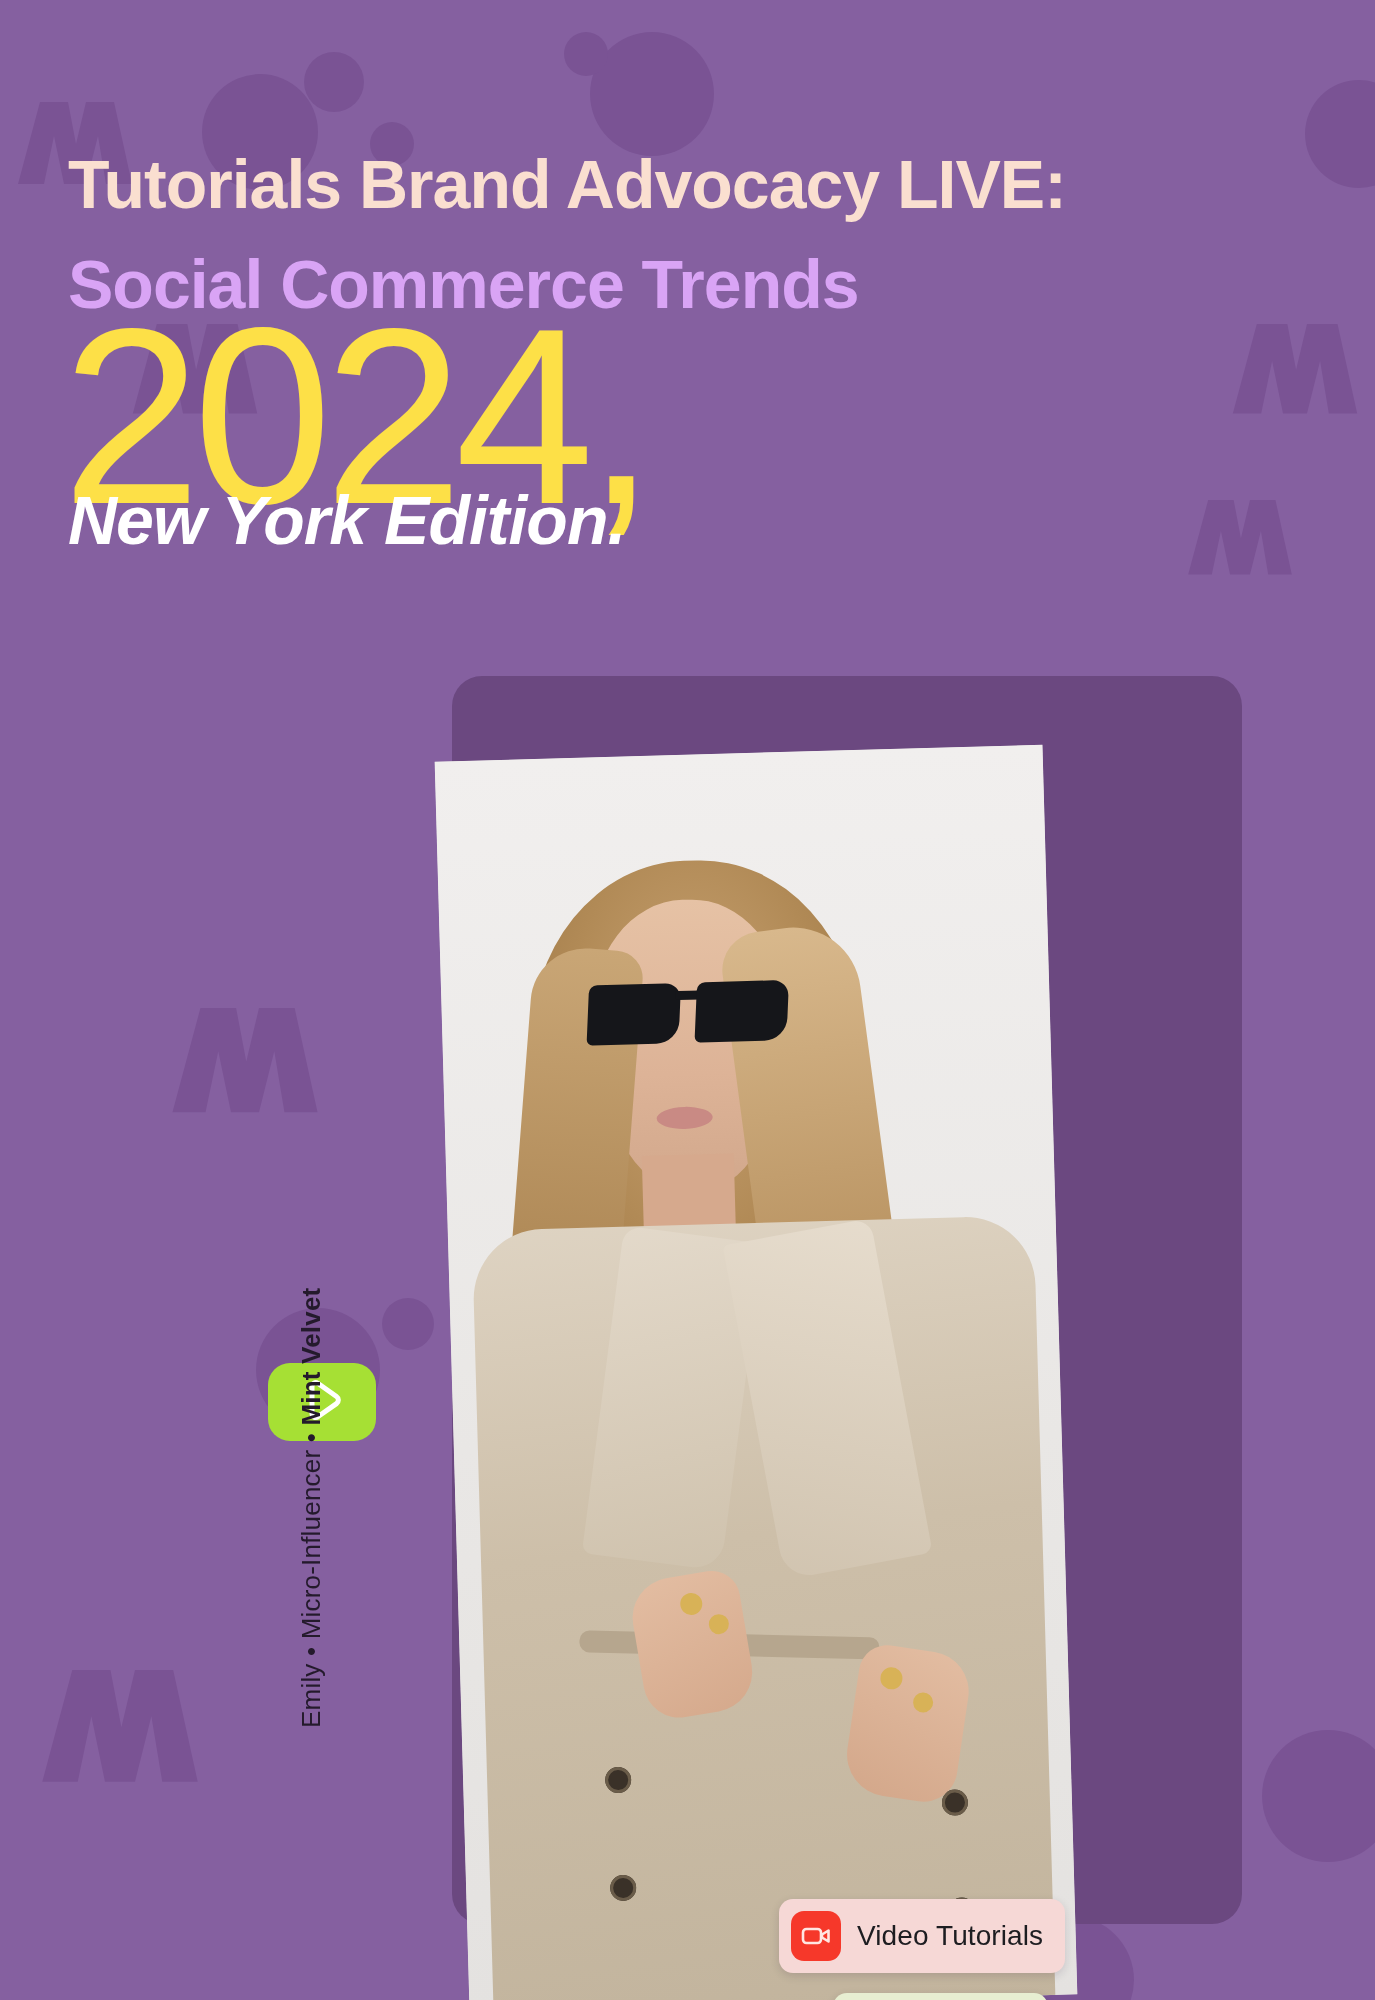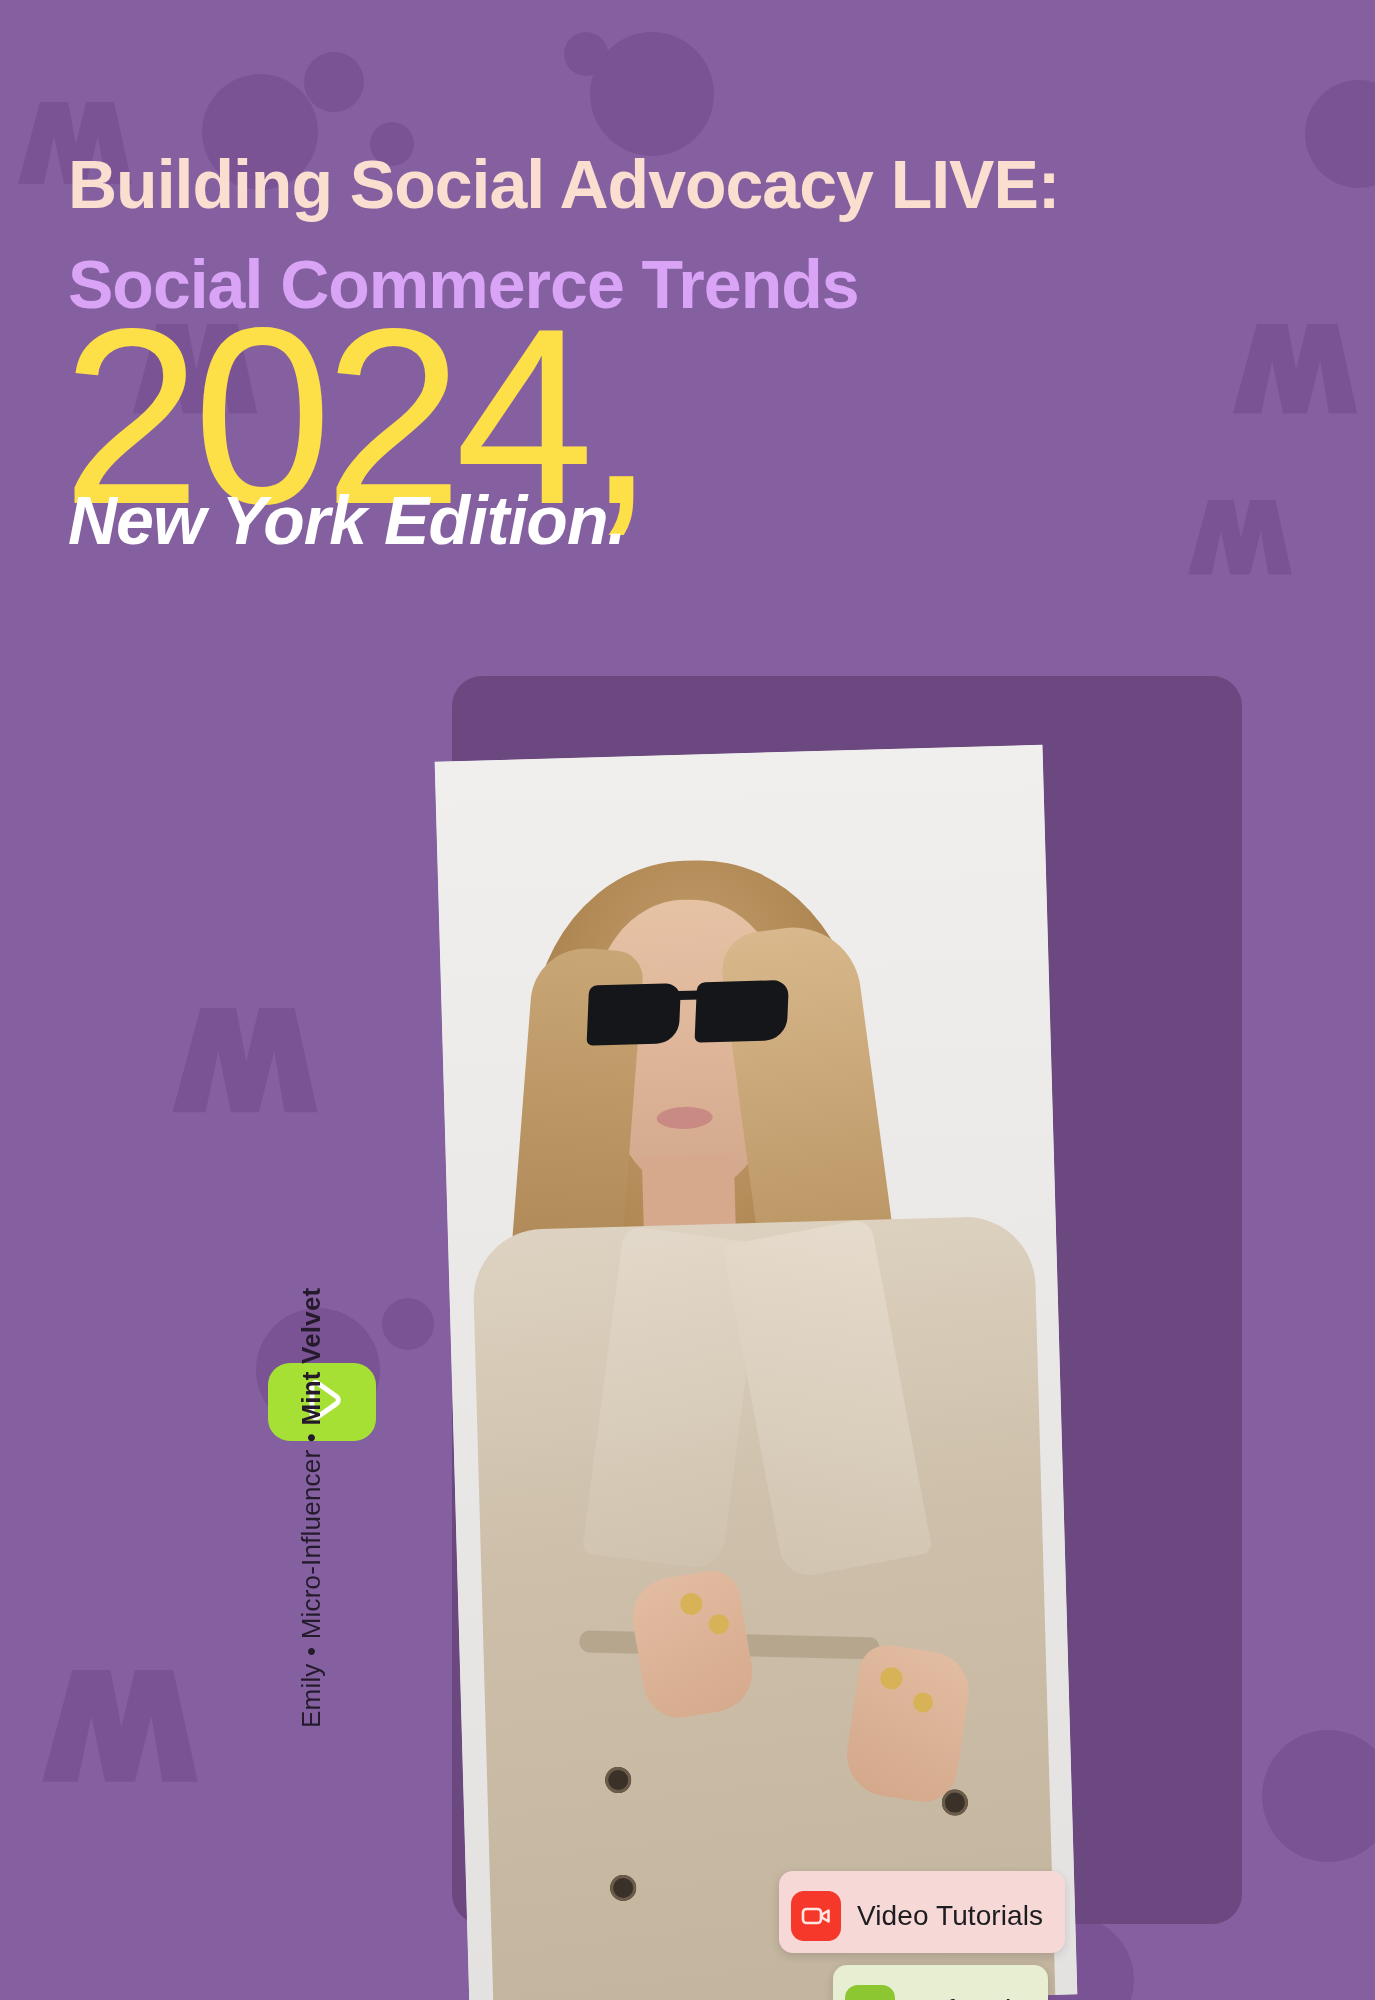"Building Social Advocacy LIVE:" div.line-1 { text: Building Social -> Tutorials Brand }
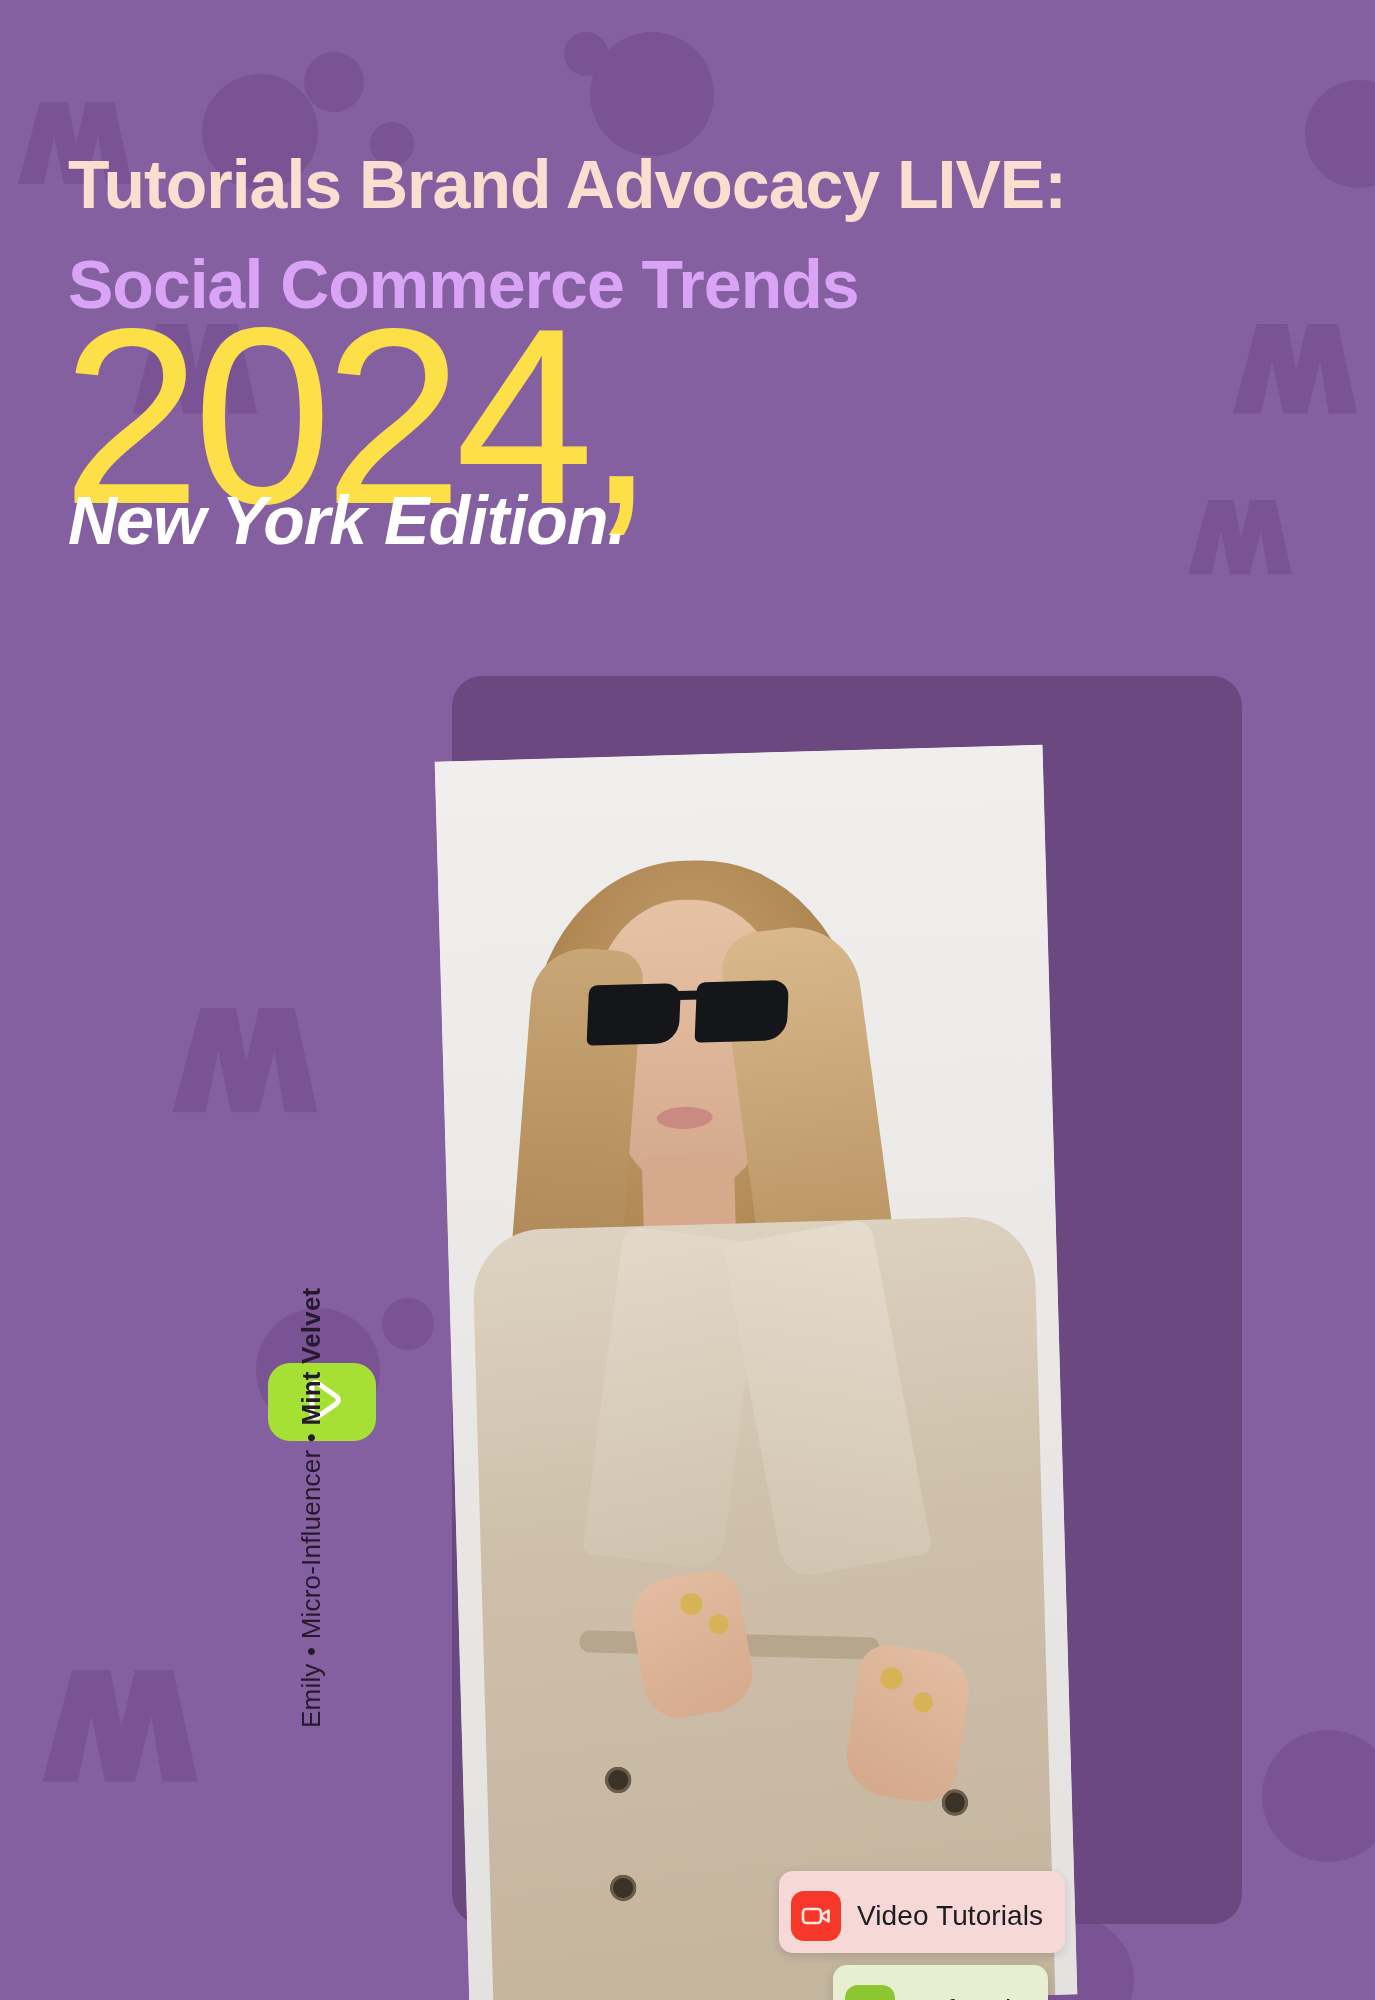"Video Tutorials" .badge { margin-top: none -> 28px; padding: 20px 22px 12px 12px -> 12px 22px 12px 12px }
